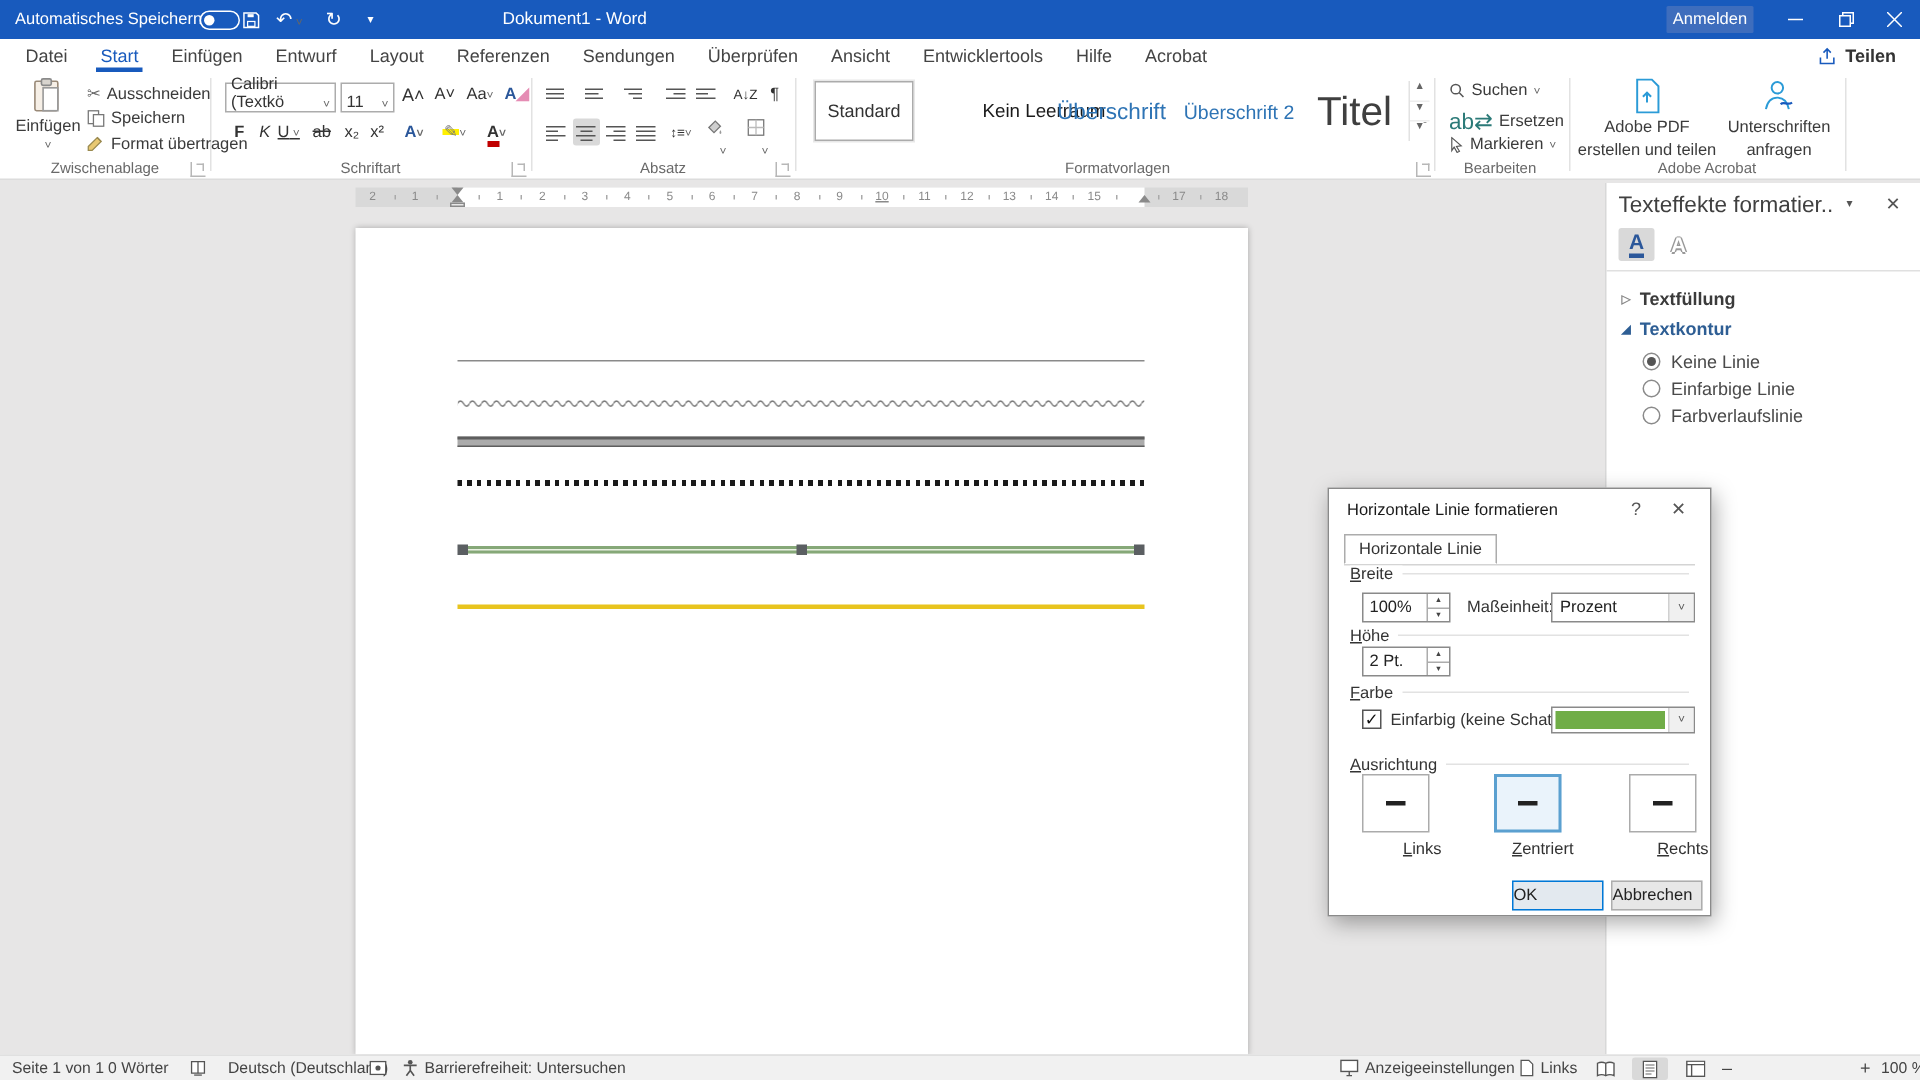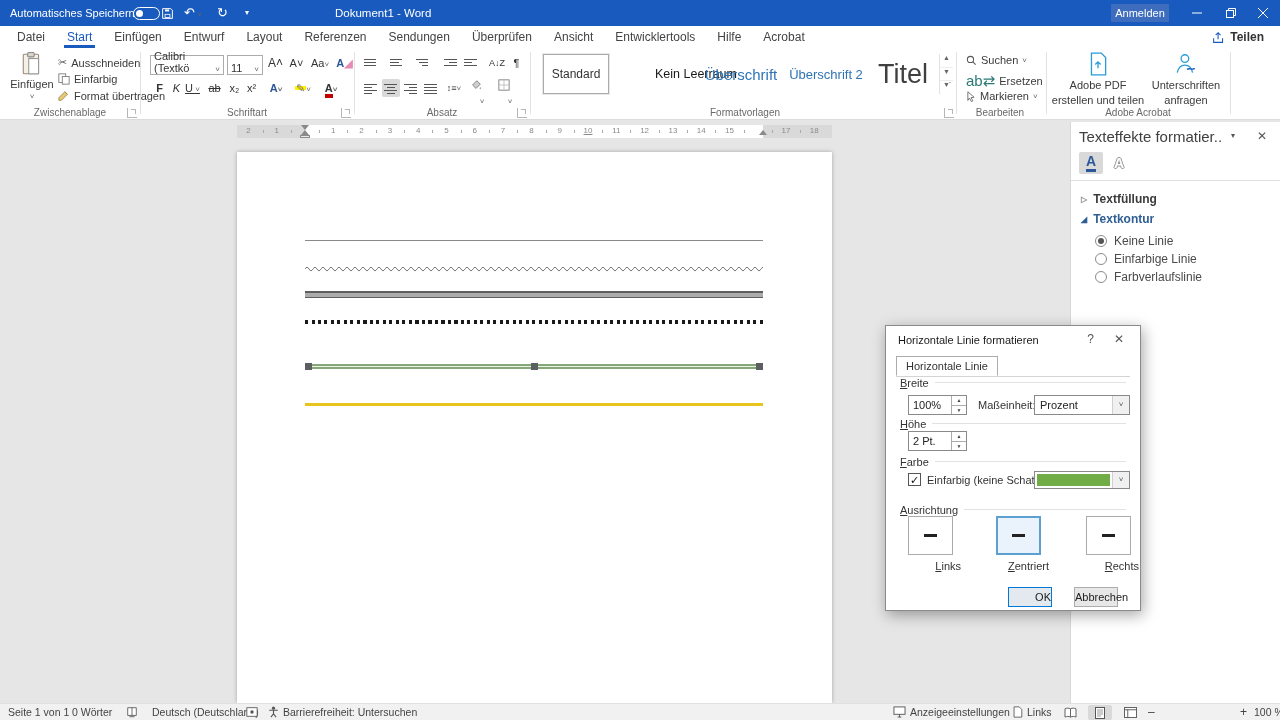"Einfarbig" span { text: Einfarbig -> Speichern }
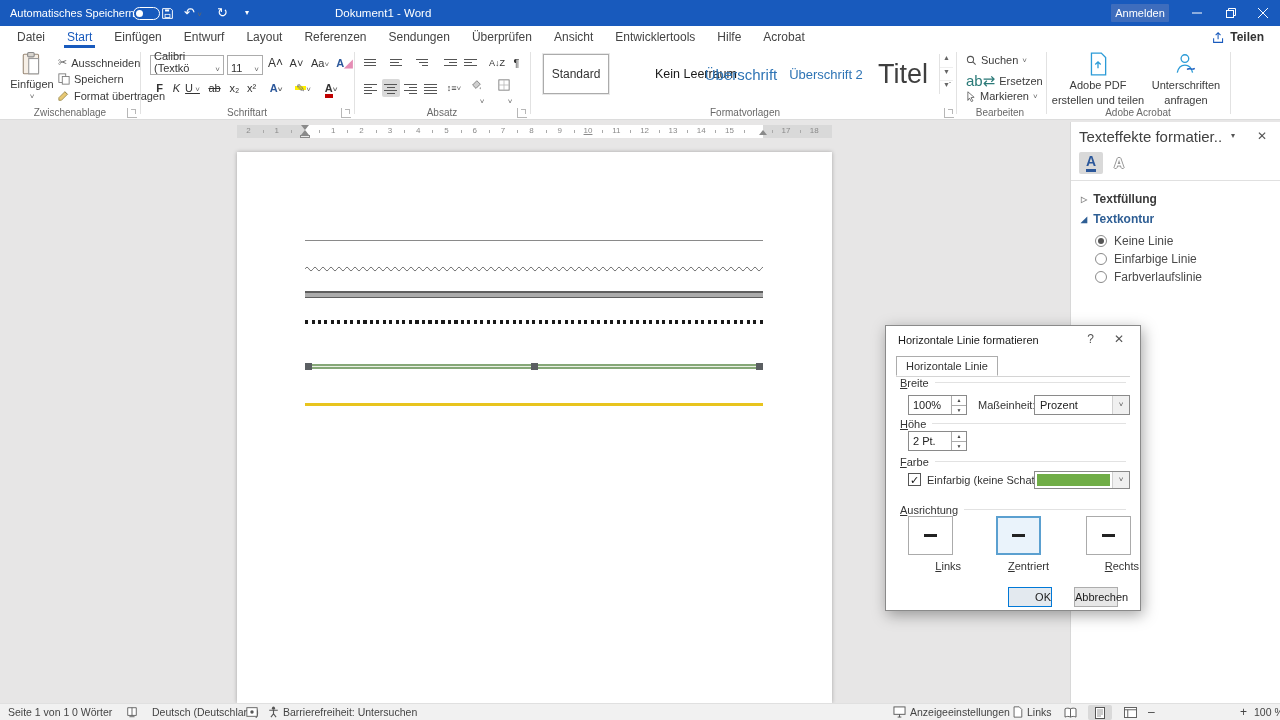"OK" .dbtn { text-align: right -> left; width: 44px -> 61px }
